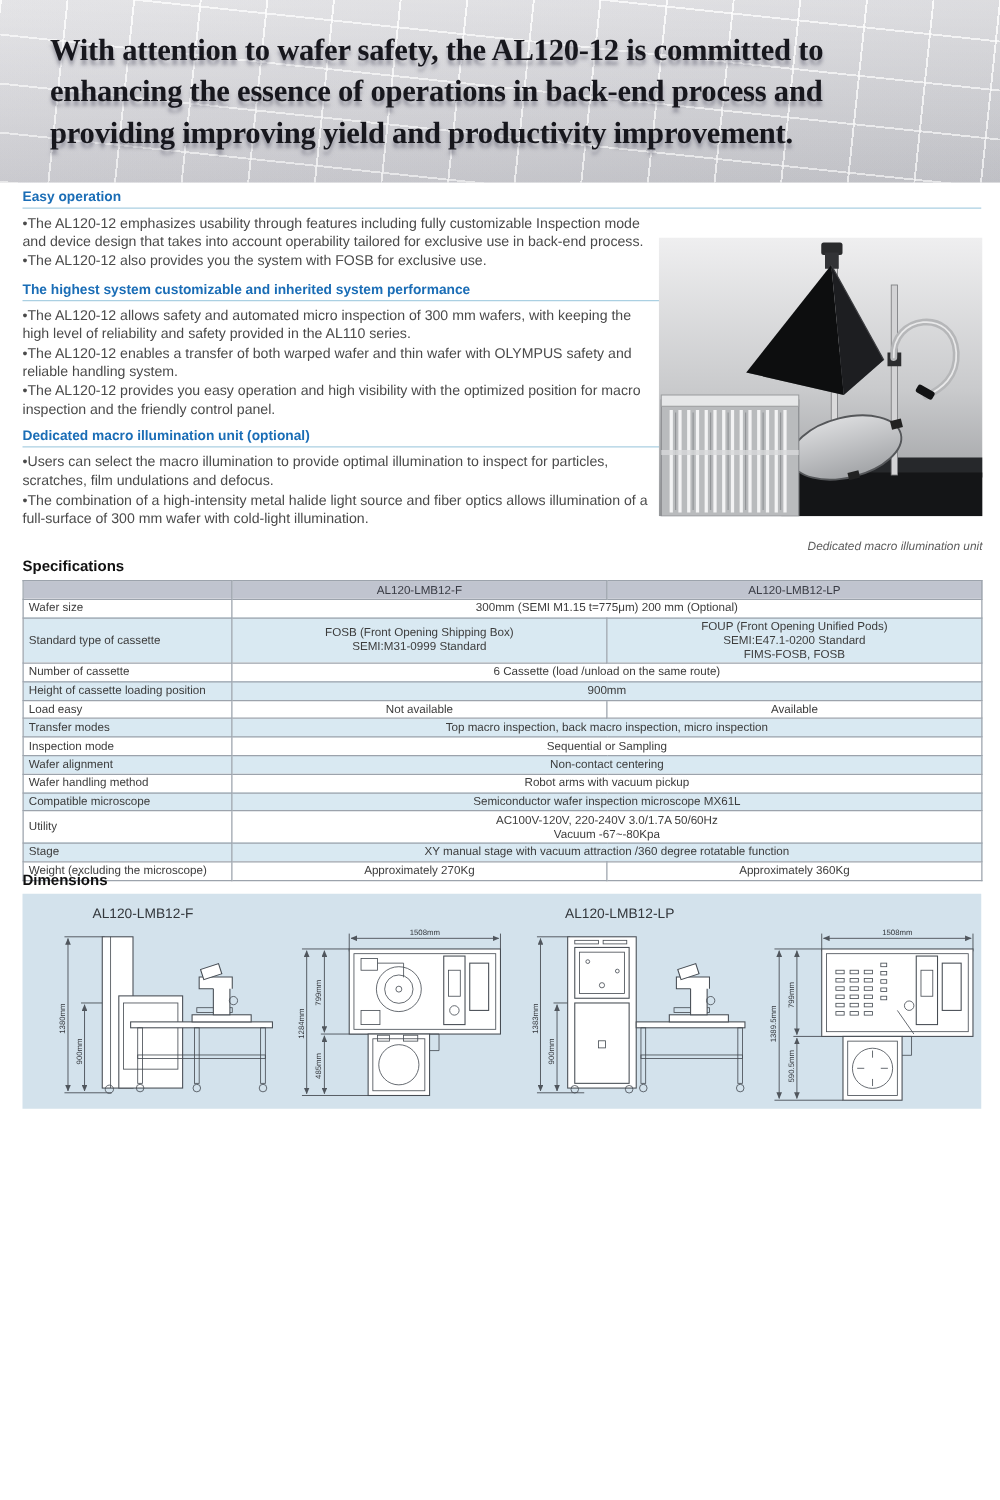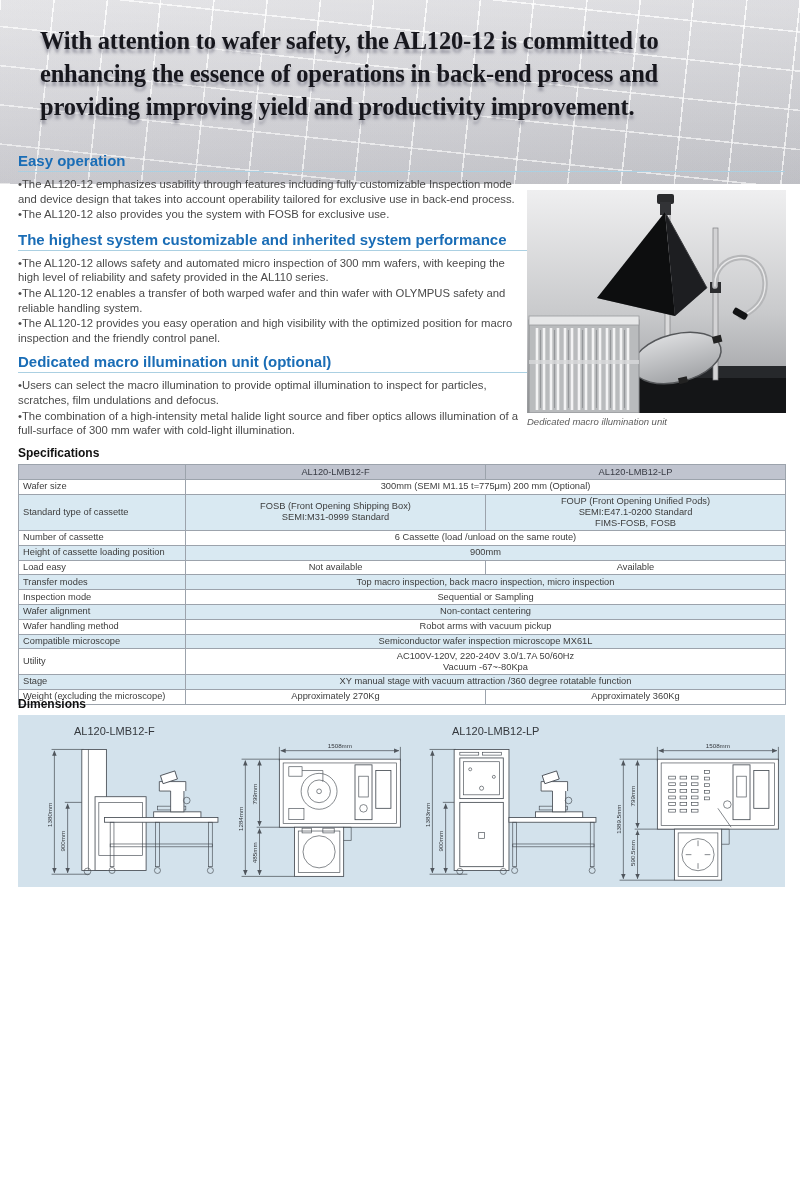"With attention to wafer safety," .hero { height: 184px -> 146px }
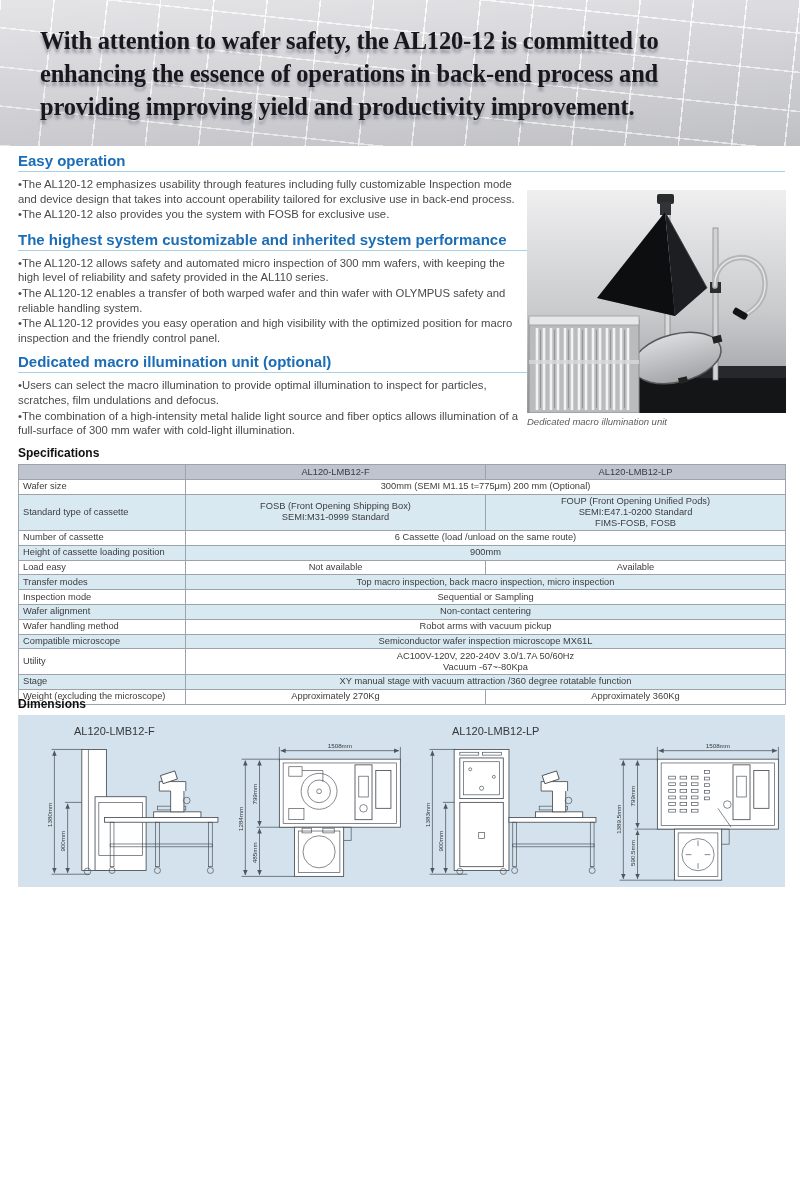"Easy operation" .sec-title { font-size: 15px -> 11px }
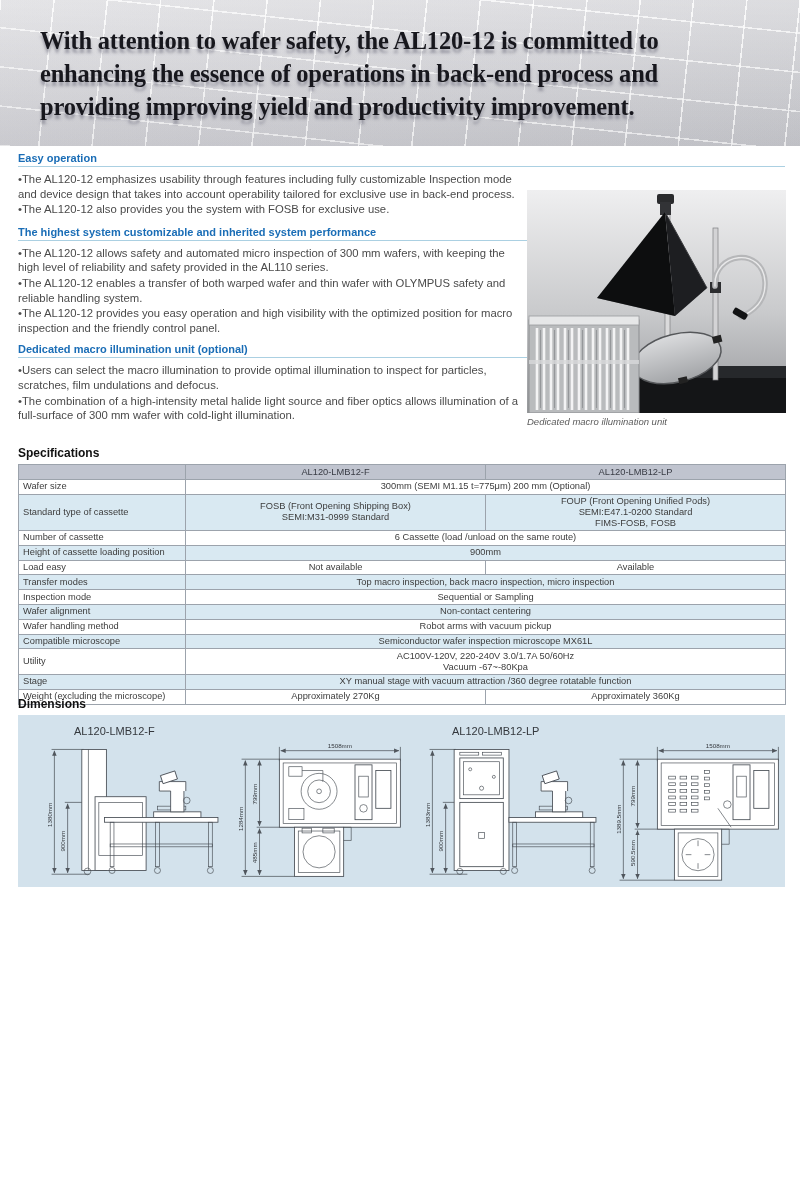"Dedicated macro illumination unit" .photo-caption { margin-top: 3px -> 19px; text-align: none -> right }
